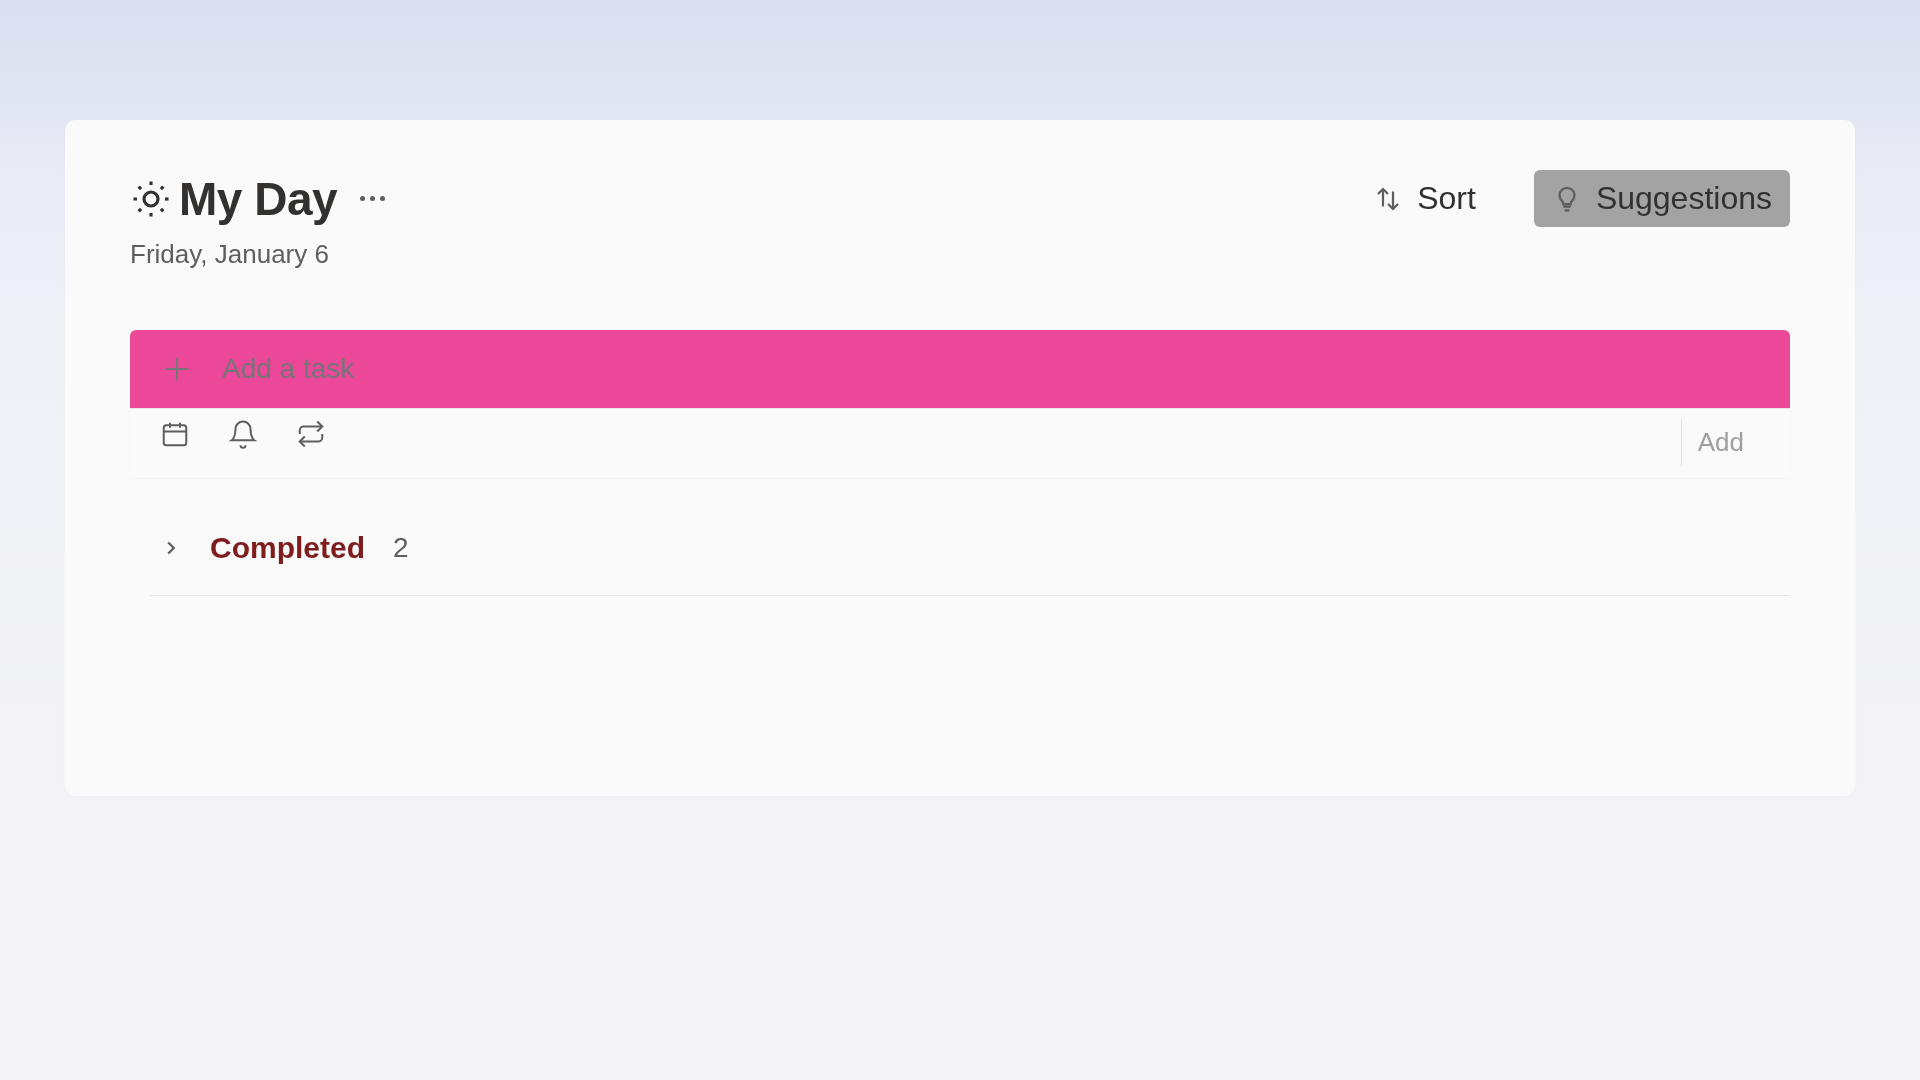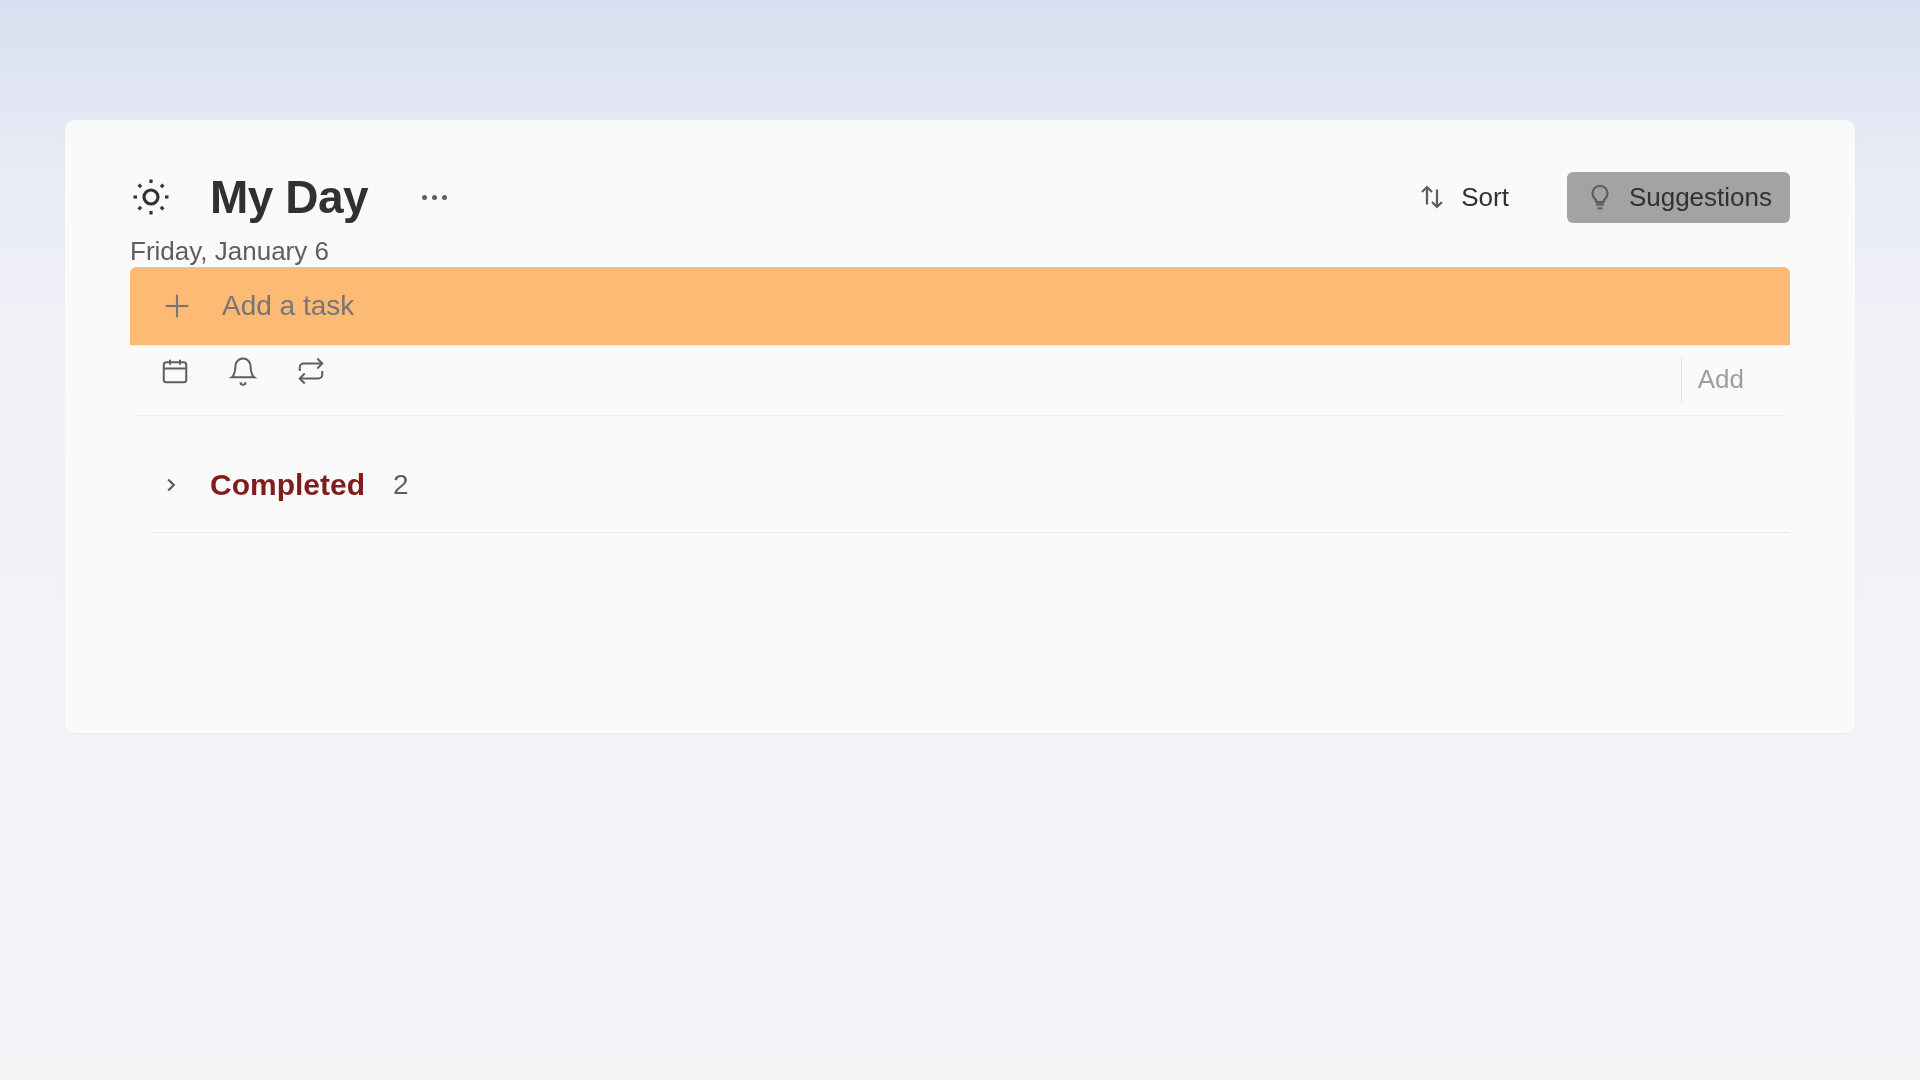"My Day" .title-group { gap: 38px -> 7px }
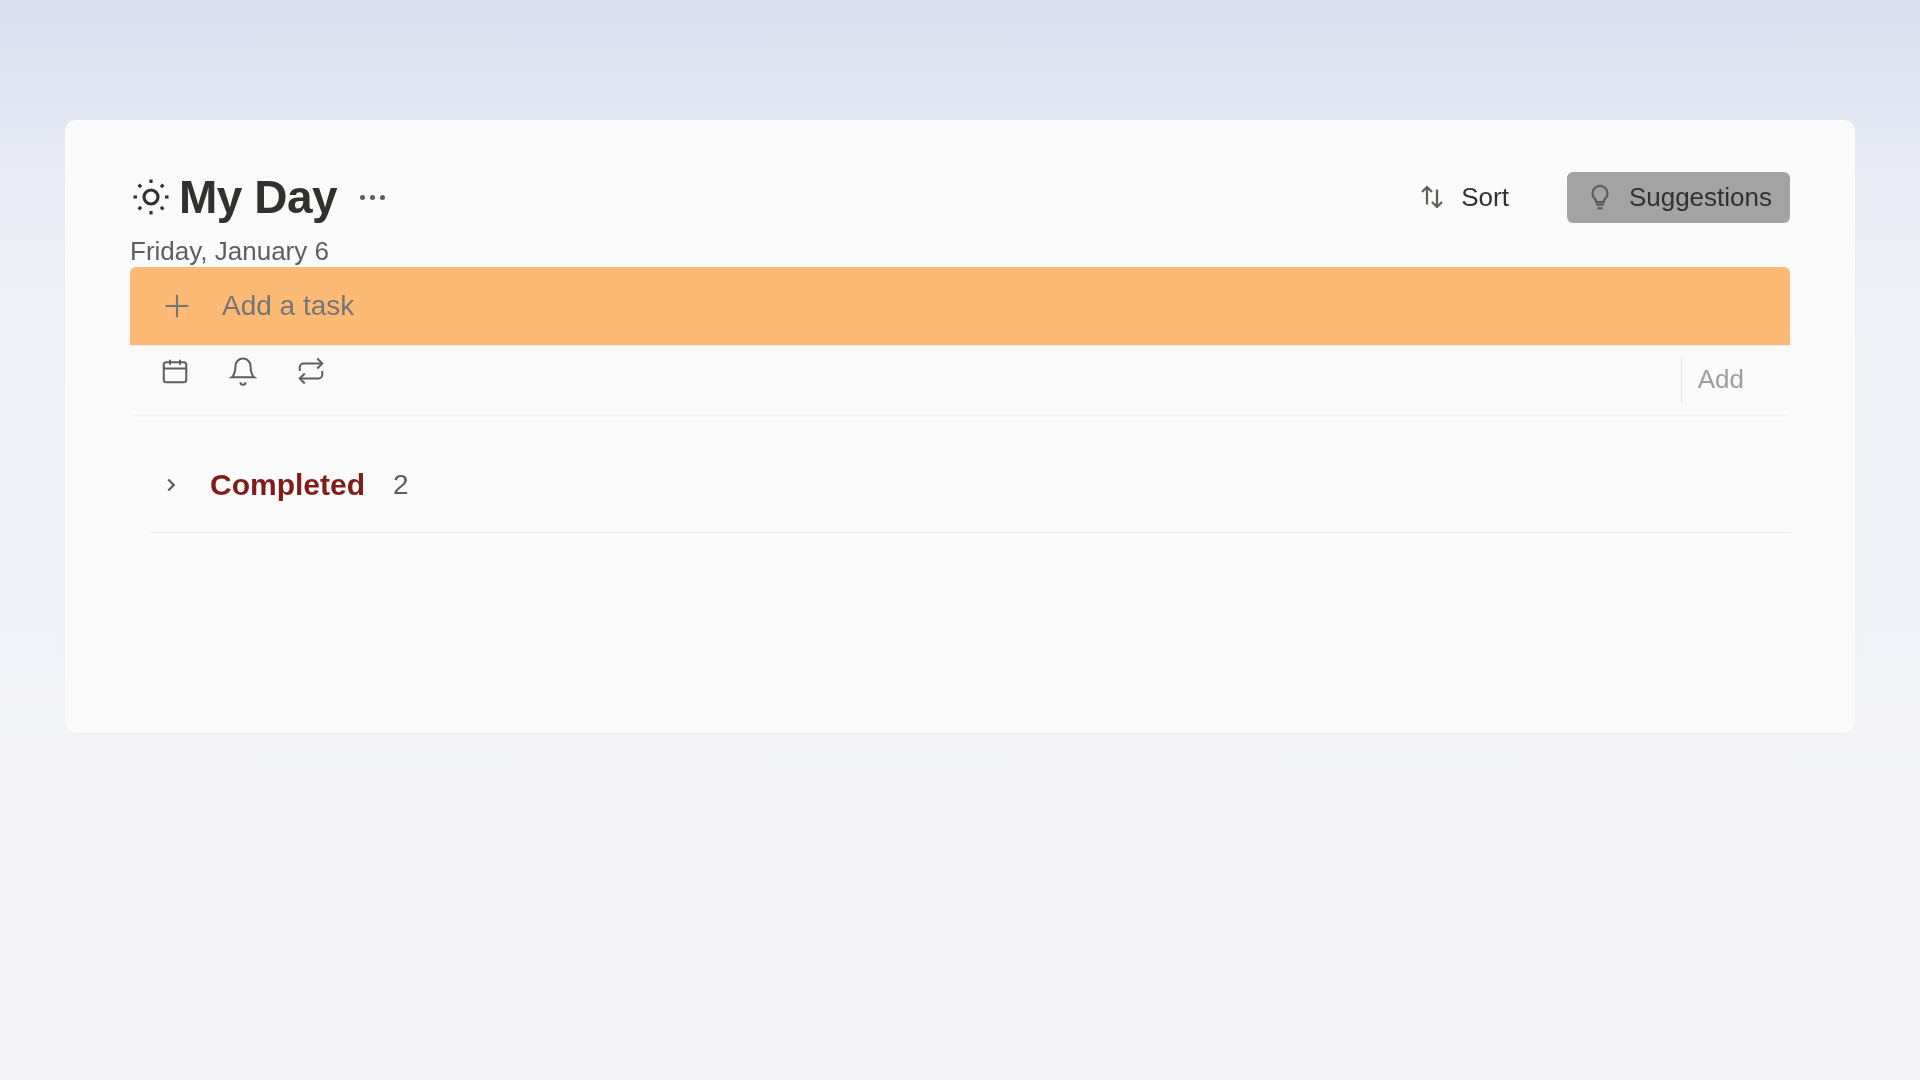"Sort" .action-btn { font-size: 26px -> 32px }
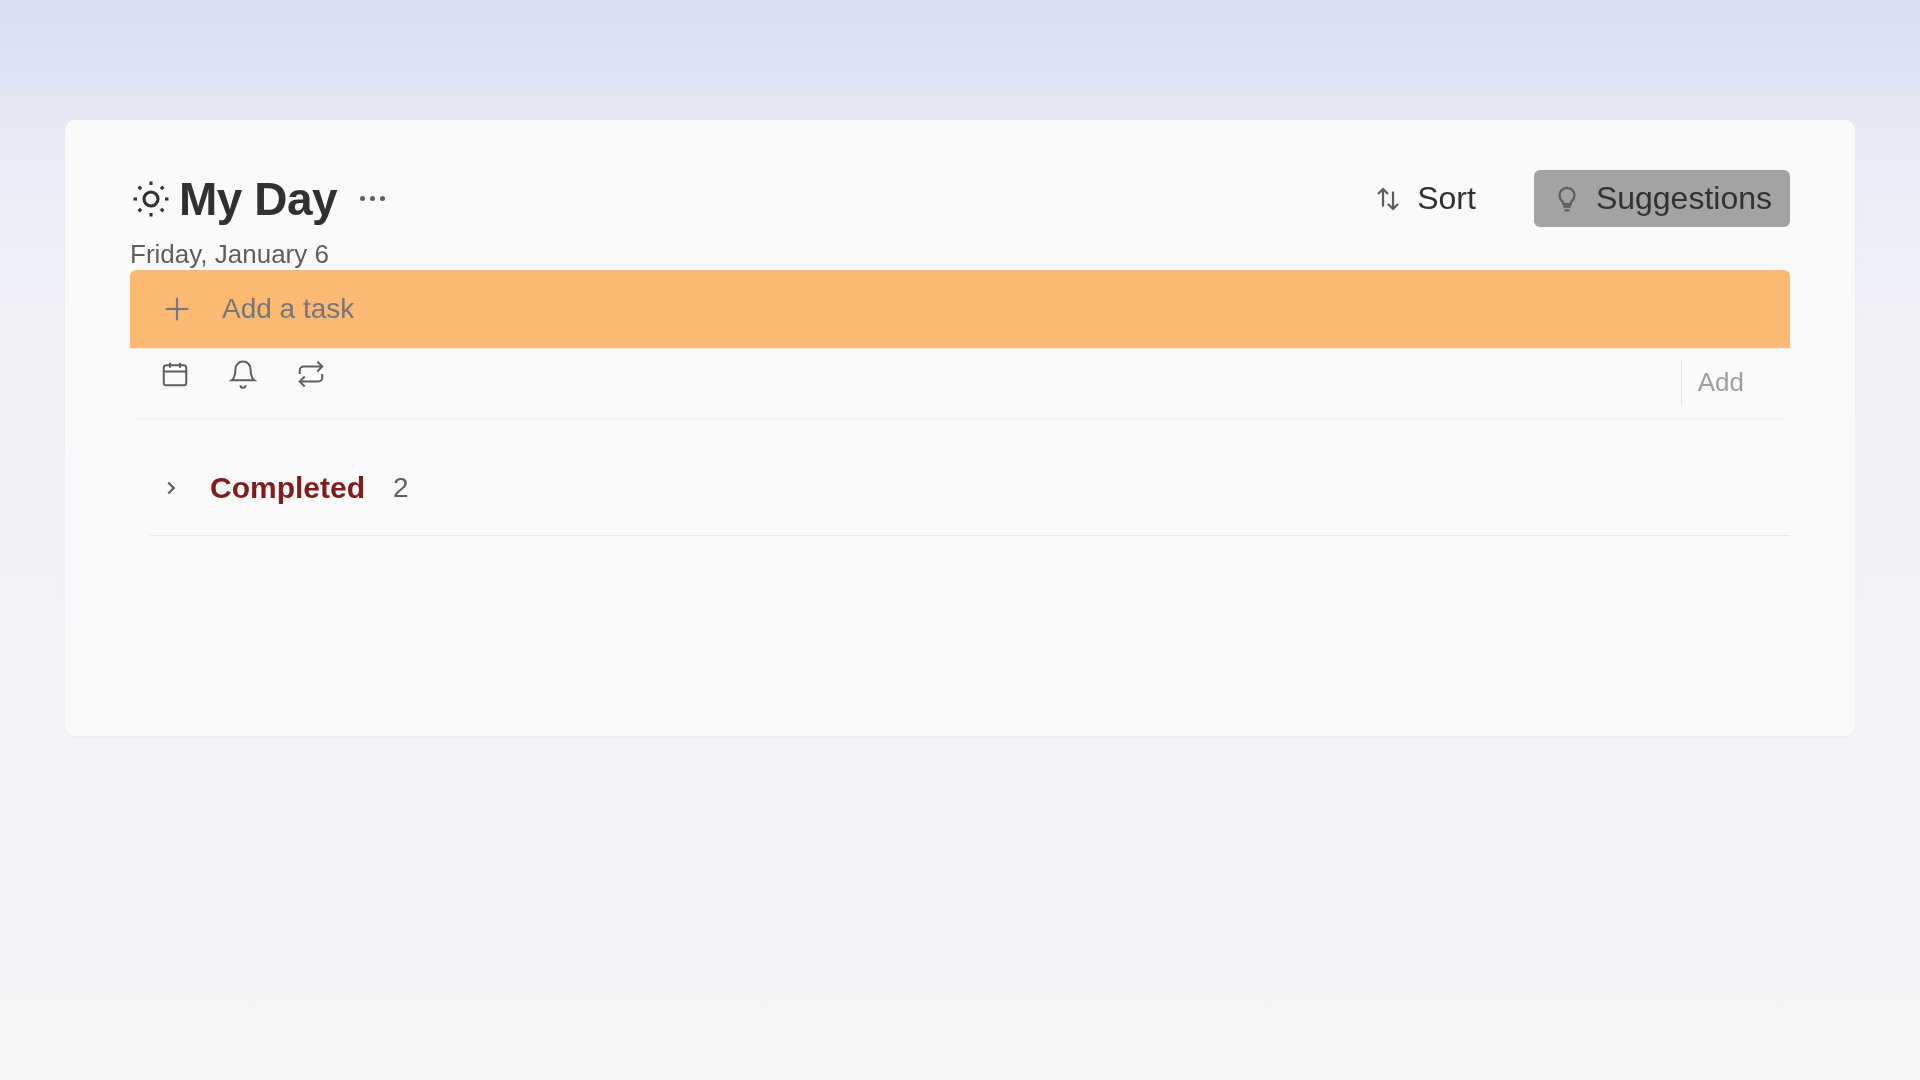"Friday, January 6" .date-line { margin-bottom: none -> 60px }
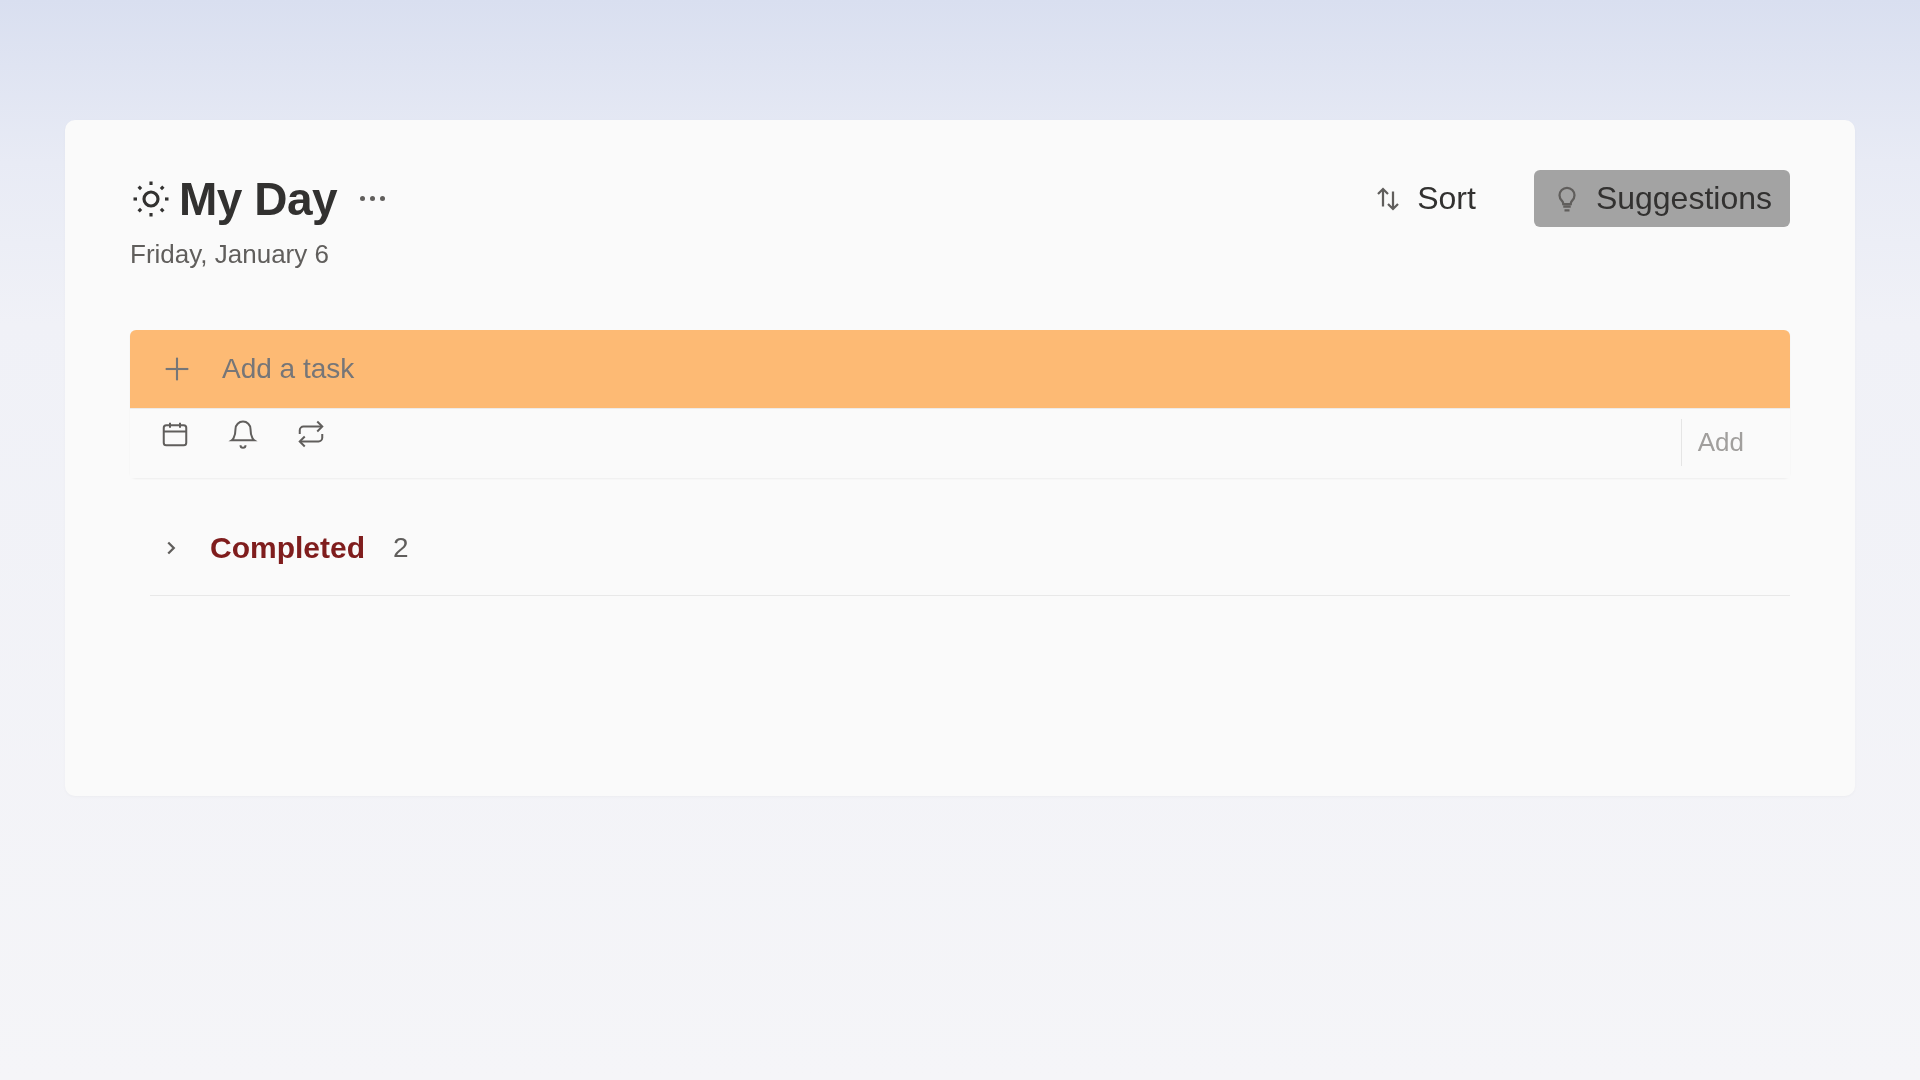"Add a task" .add-task-container { background: #fdba74 -> #ec4899 }
